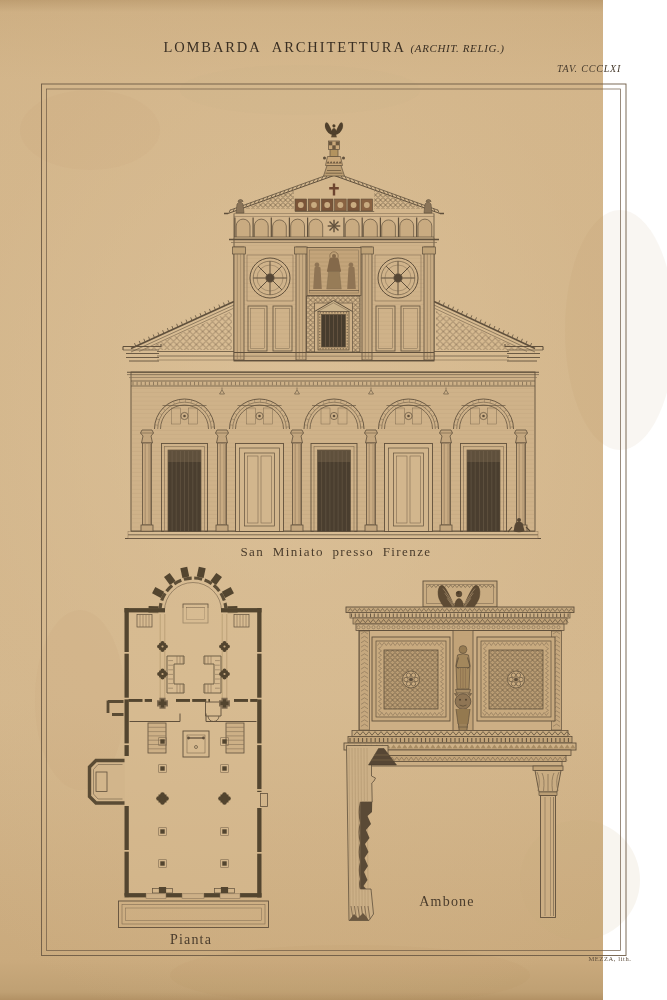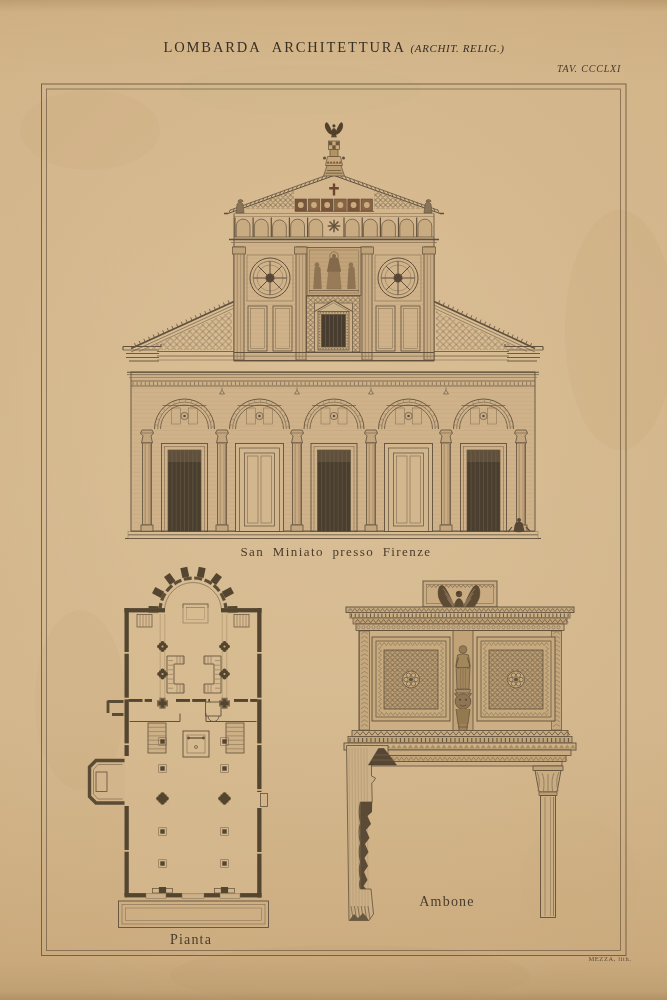"LOMBARDA ARCHITETTURA (ARCHIT. RELIG.)" #paper { width: 667px -> 603px }
